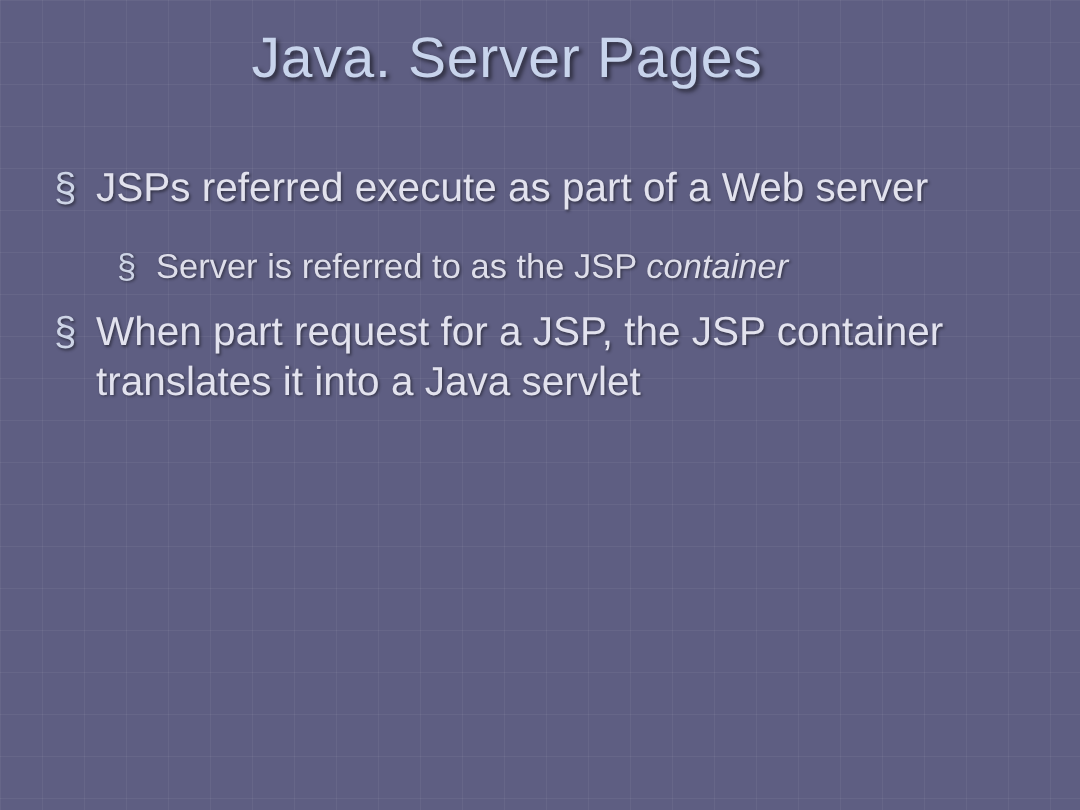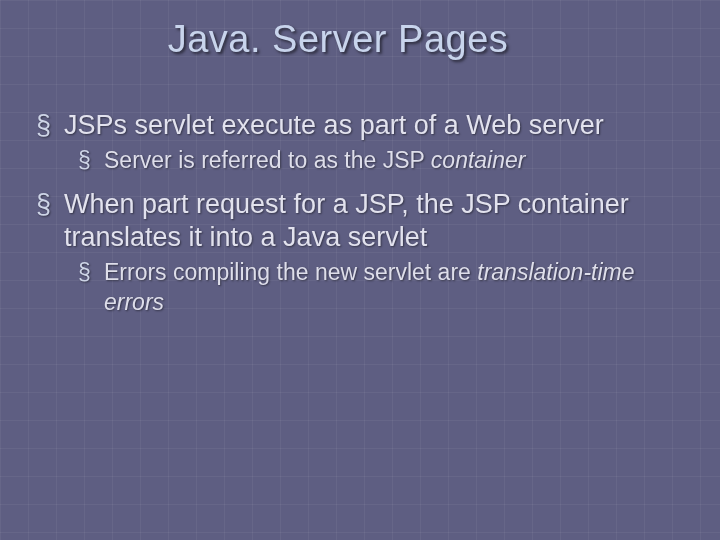"JSPs servlet execute as part" span { text: servlet -> referred }
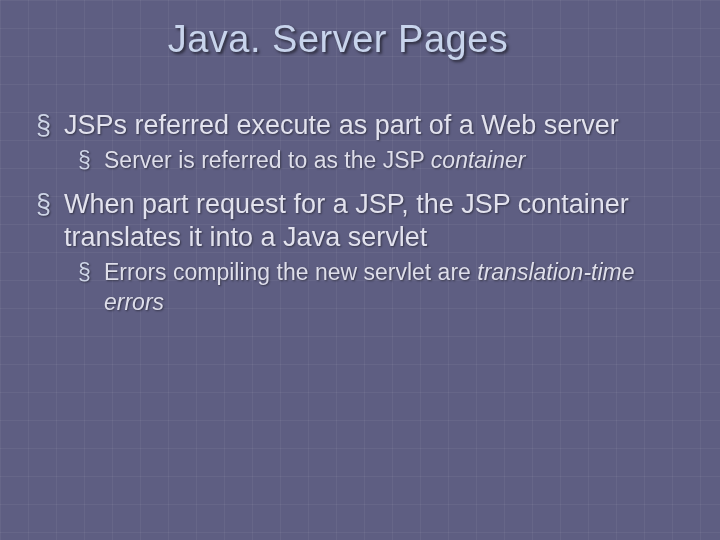"Server is referred to as" .lvl2 { margin-top: 3px -> 20px }
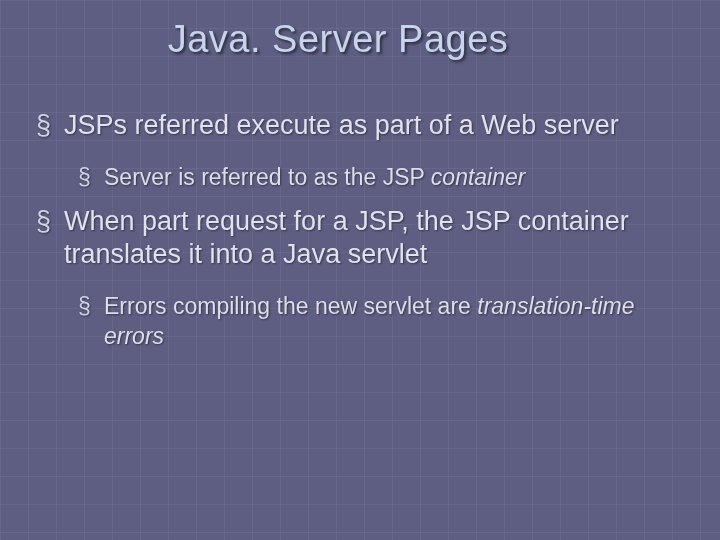"Errors compiling the new servlet" ul.lvl2 { html: <ul> <li> <span>Errors compiling the new servlet are </span><span>translation-time errors</span> </li> </ul> -> none }
